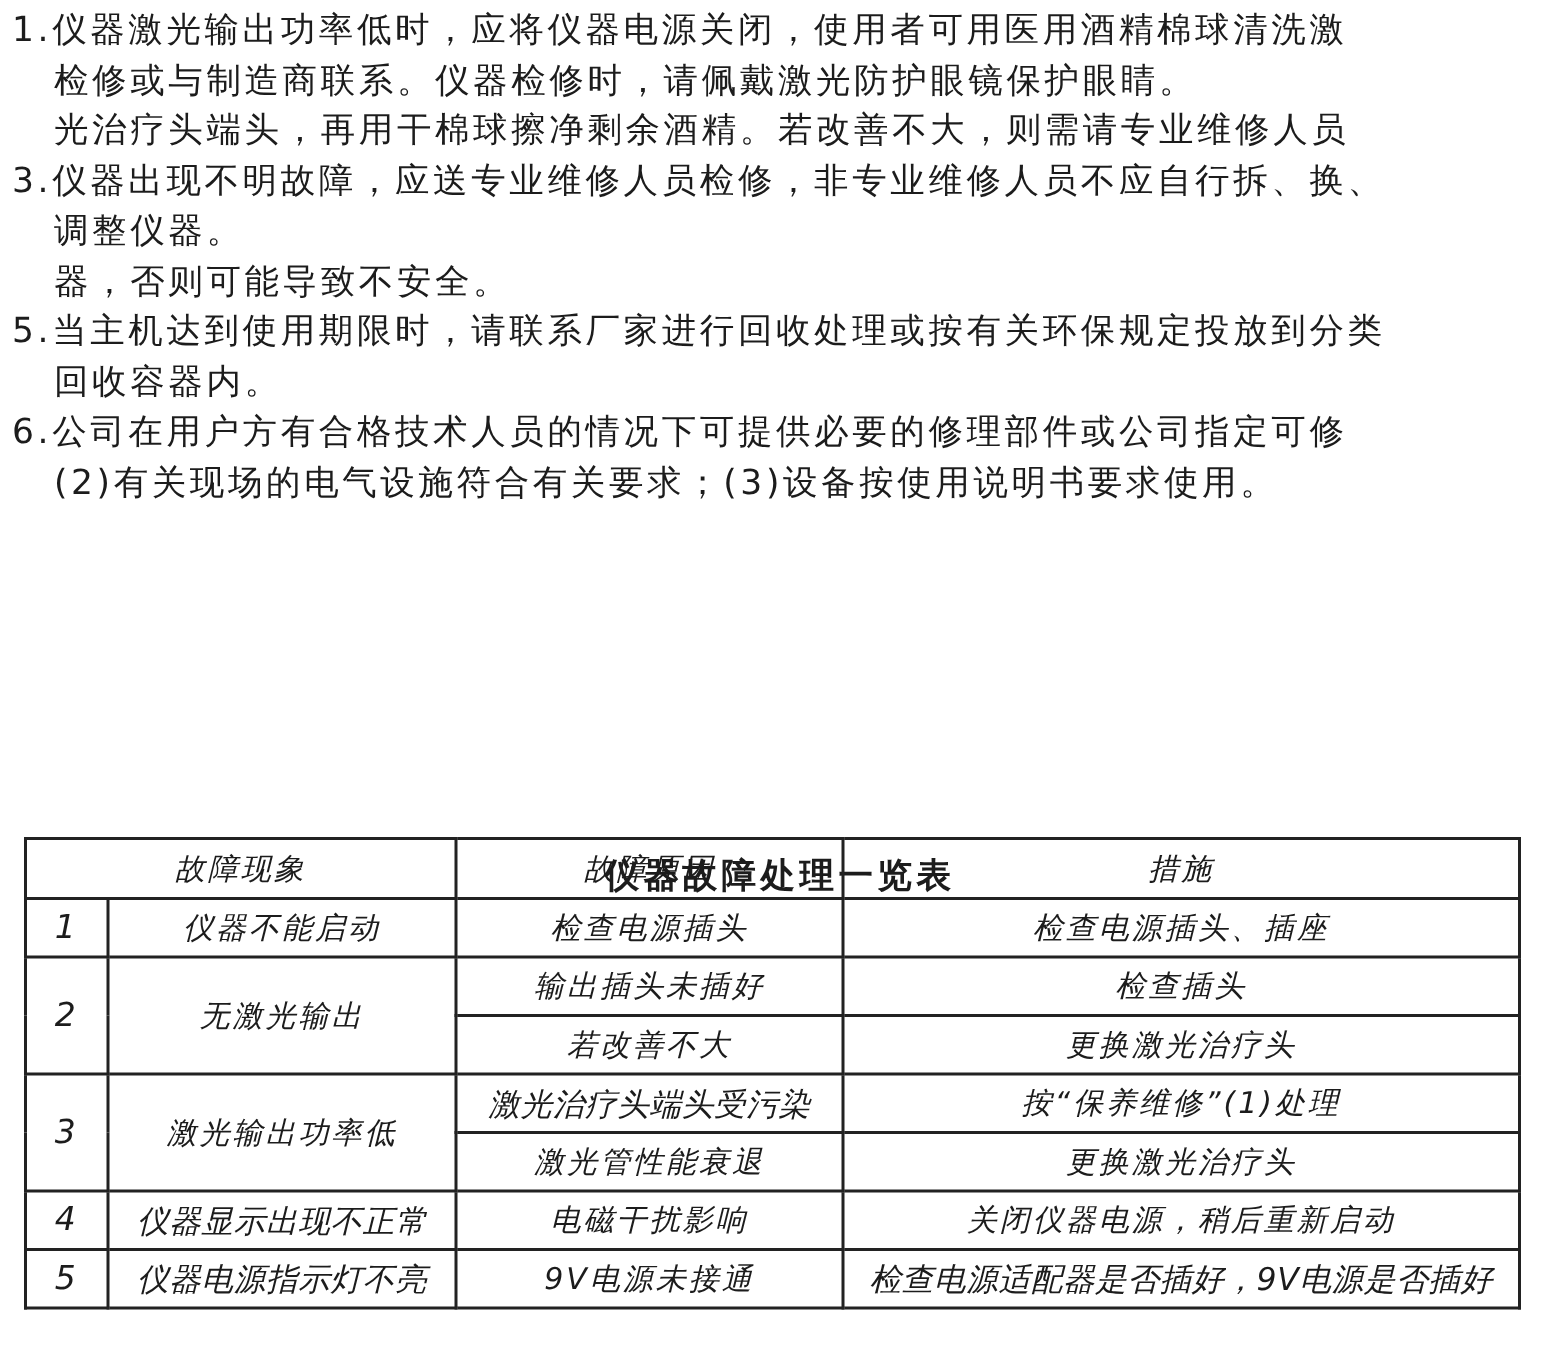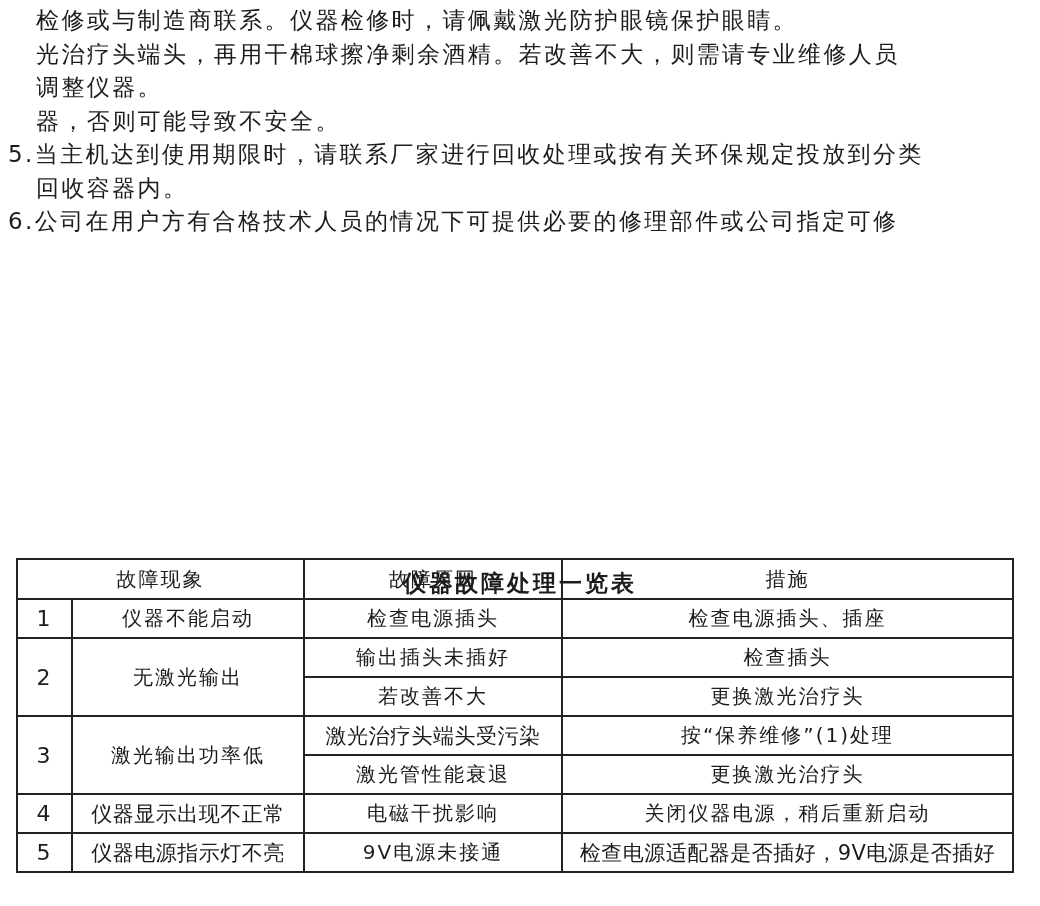"1.仪器激光输出功率低时，应将仪器电源关闭，使用者可用医用酒精棉球清洗激" span.line { html: none -> <span><span>1.</span><span>仪器激光输出功率低时，应将仪器电源关闭，使用者可用医用酒精棉球清洗激</span></span> }
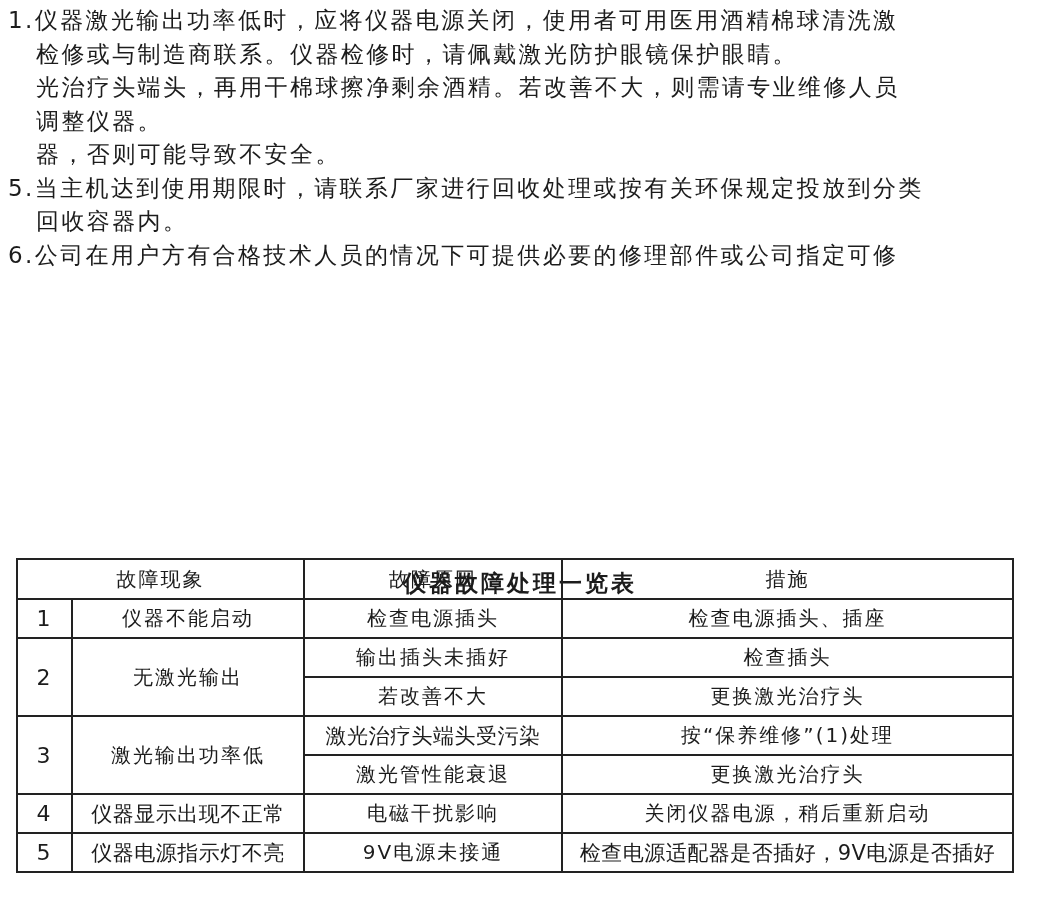"3.仪器出现不明故障，应送专业维修人员检修，非专业维修人员不应自行拆、换、" span.line { html: none -> <span><span>3.</span><span>仪器出现不明故障，应送专业维修人员检修，非专业维修人员不应自行拆、换、</span></span> }
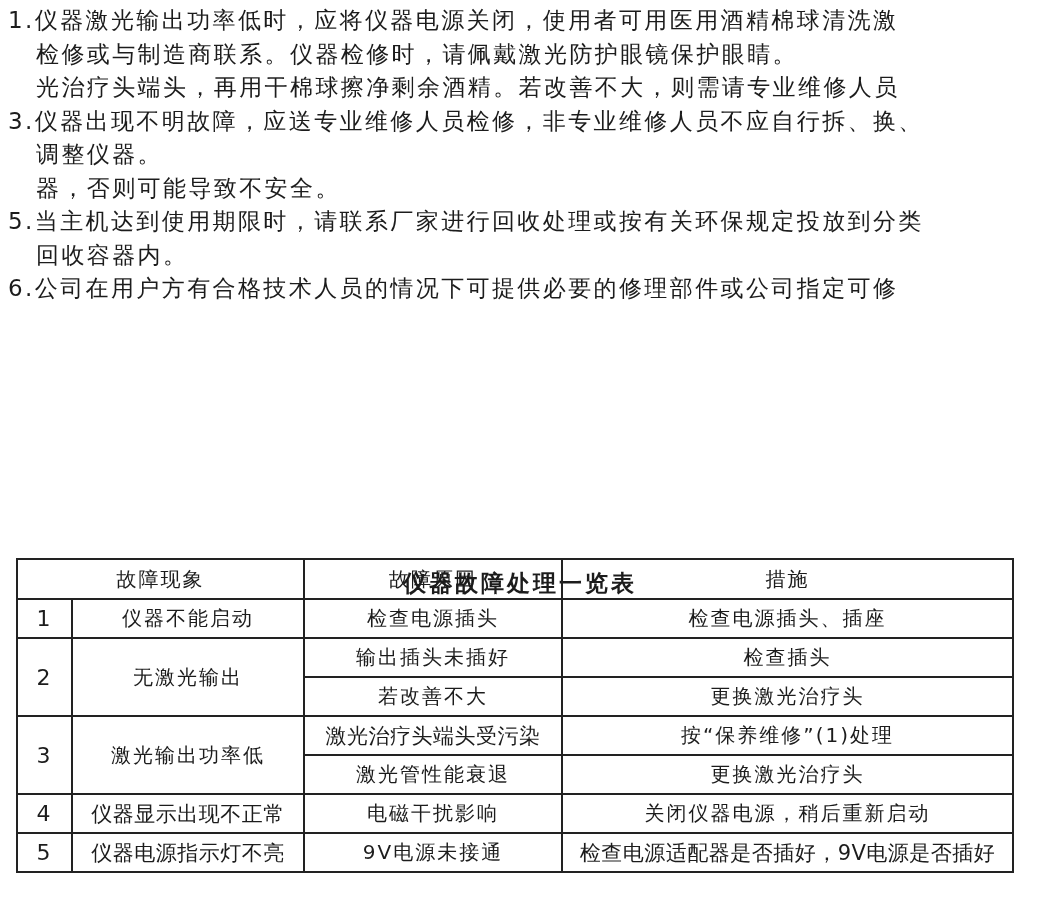"(2)有关现场的电气设施符合有关要求；(3)设备按使用说明书要求使用。" span.line { html: none -> <span>(2)有关现场的电气设施符合有关要求；(3)设备按使用说明书要求使用。</span> }
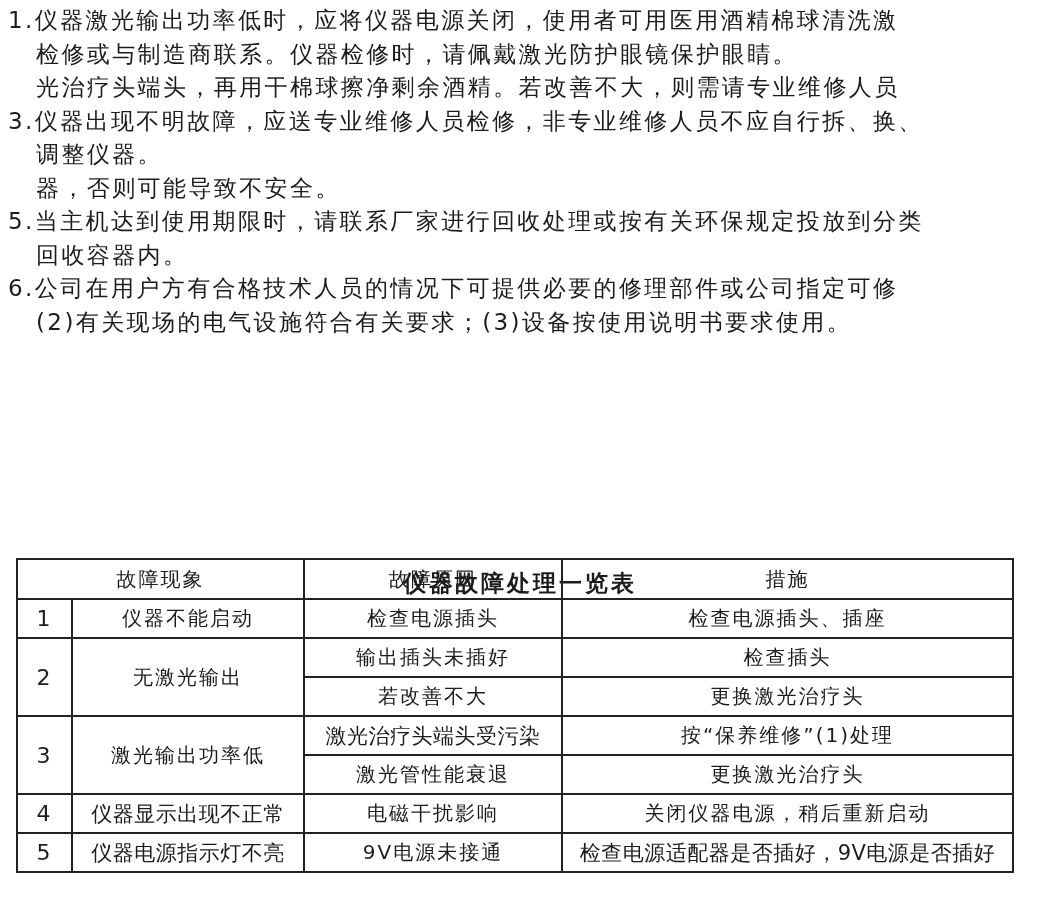"故障现象" table.faults td, table.faults th { font-style: none -> italic }
